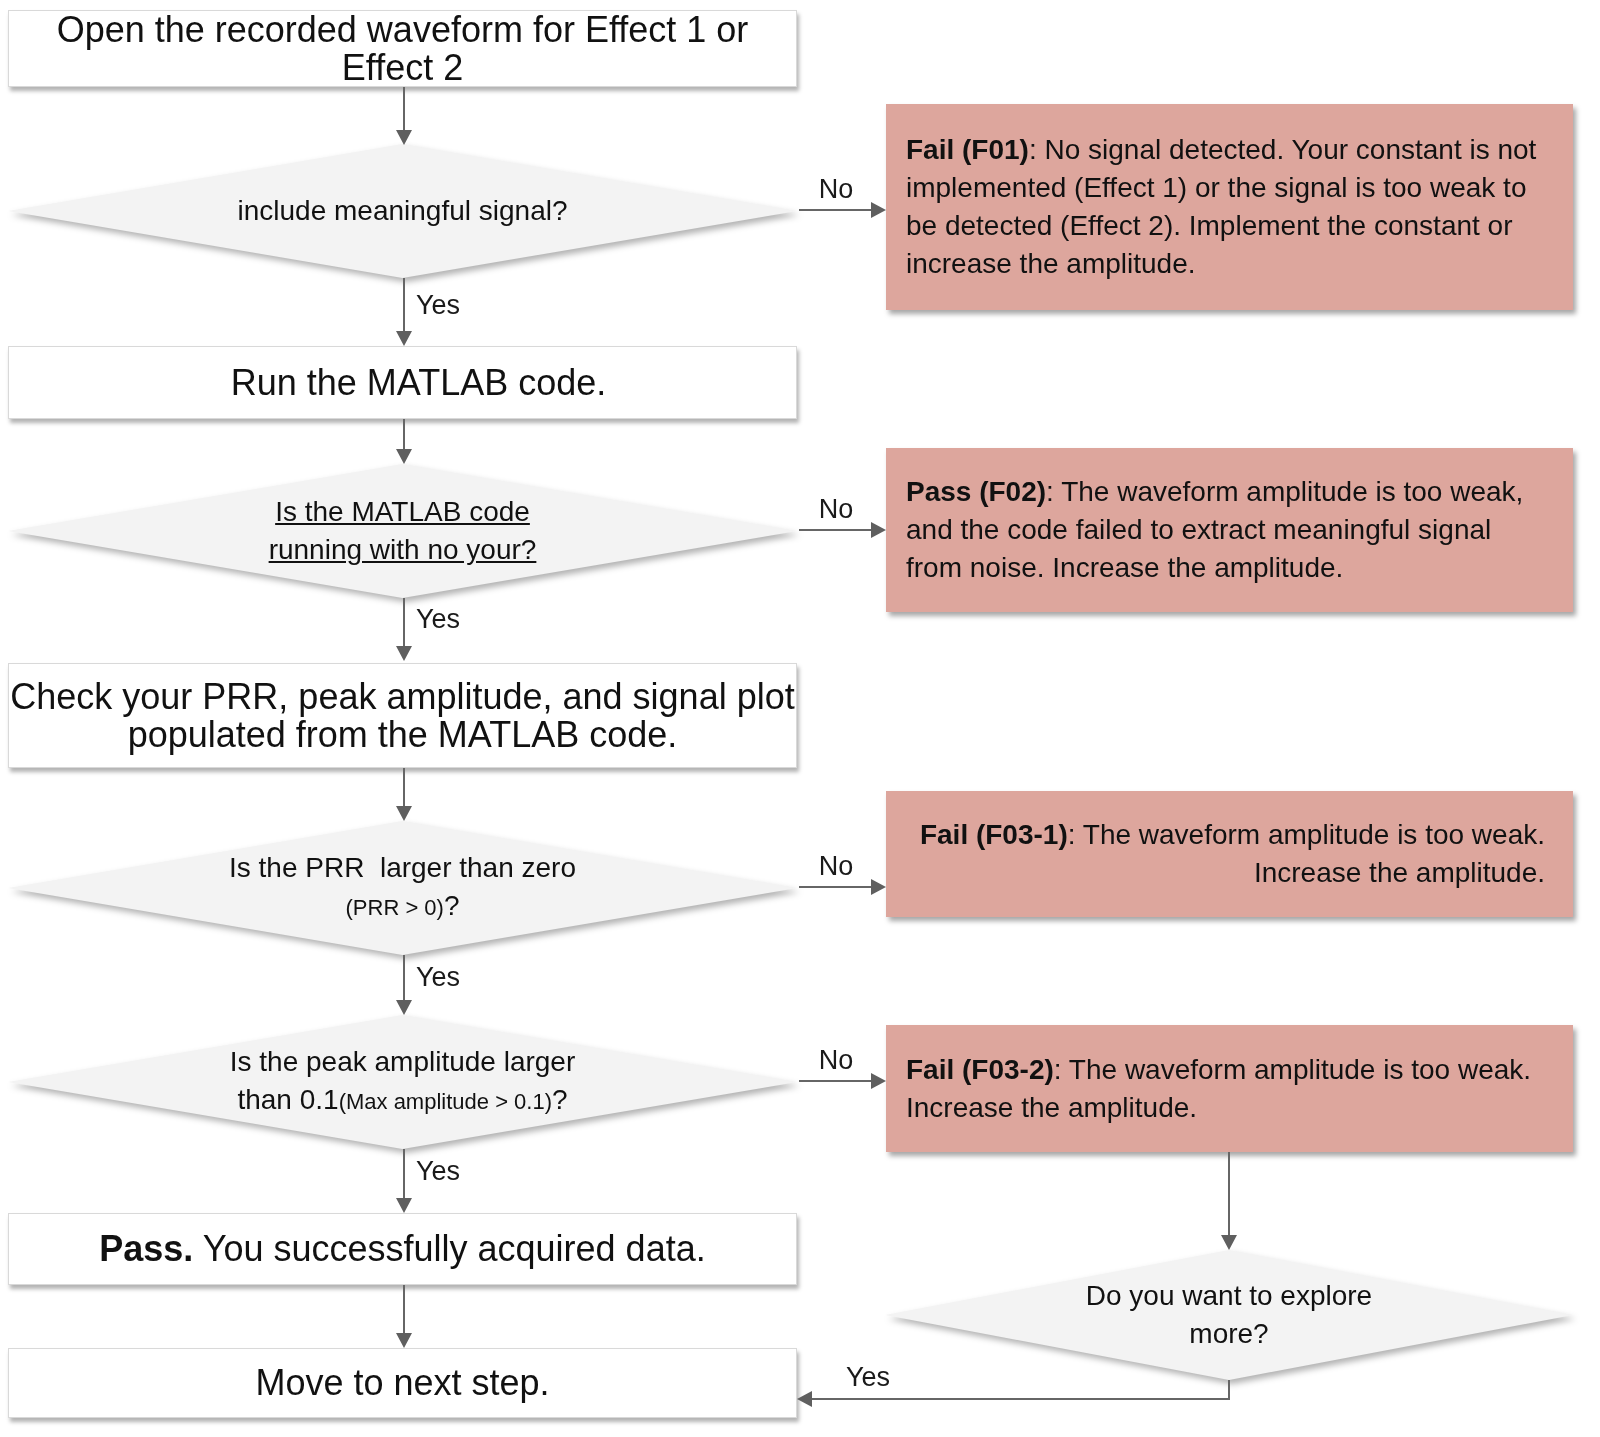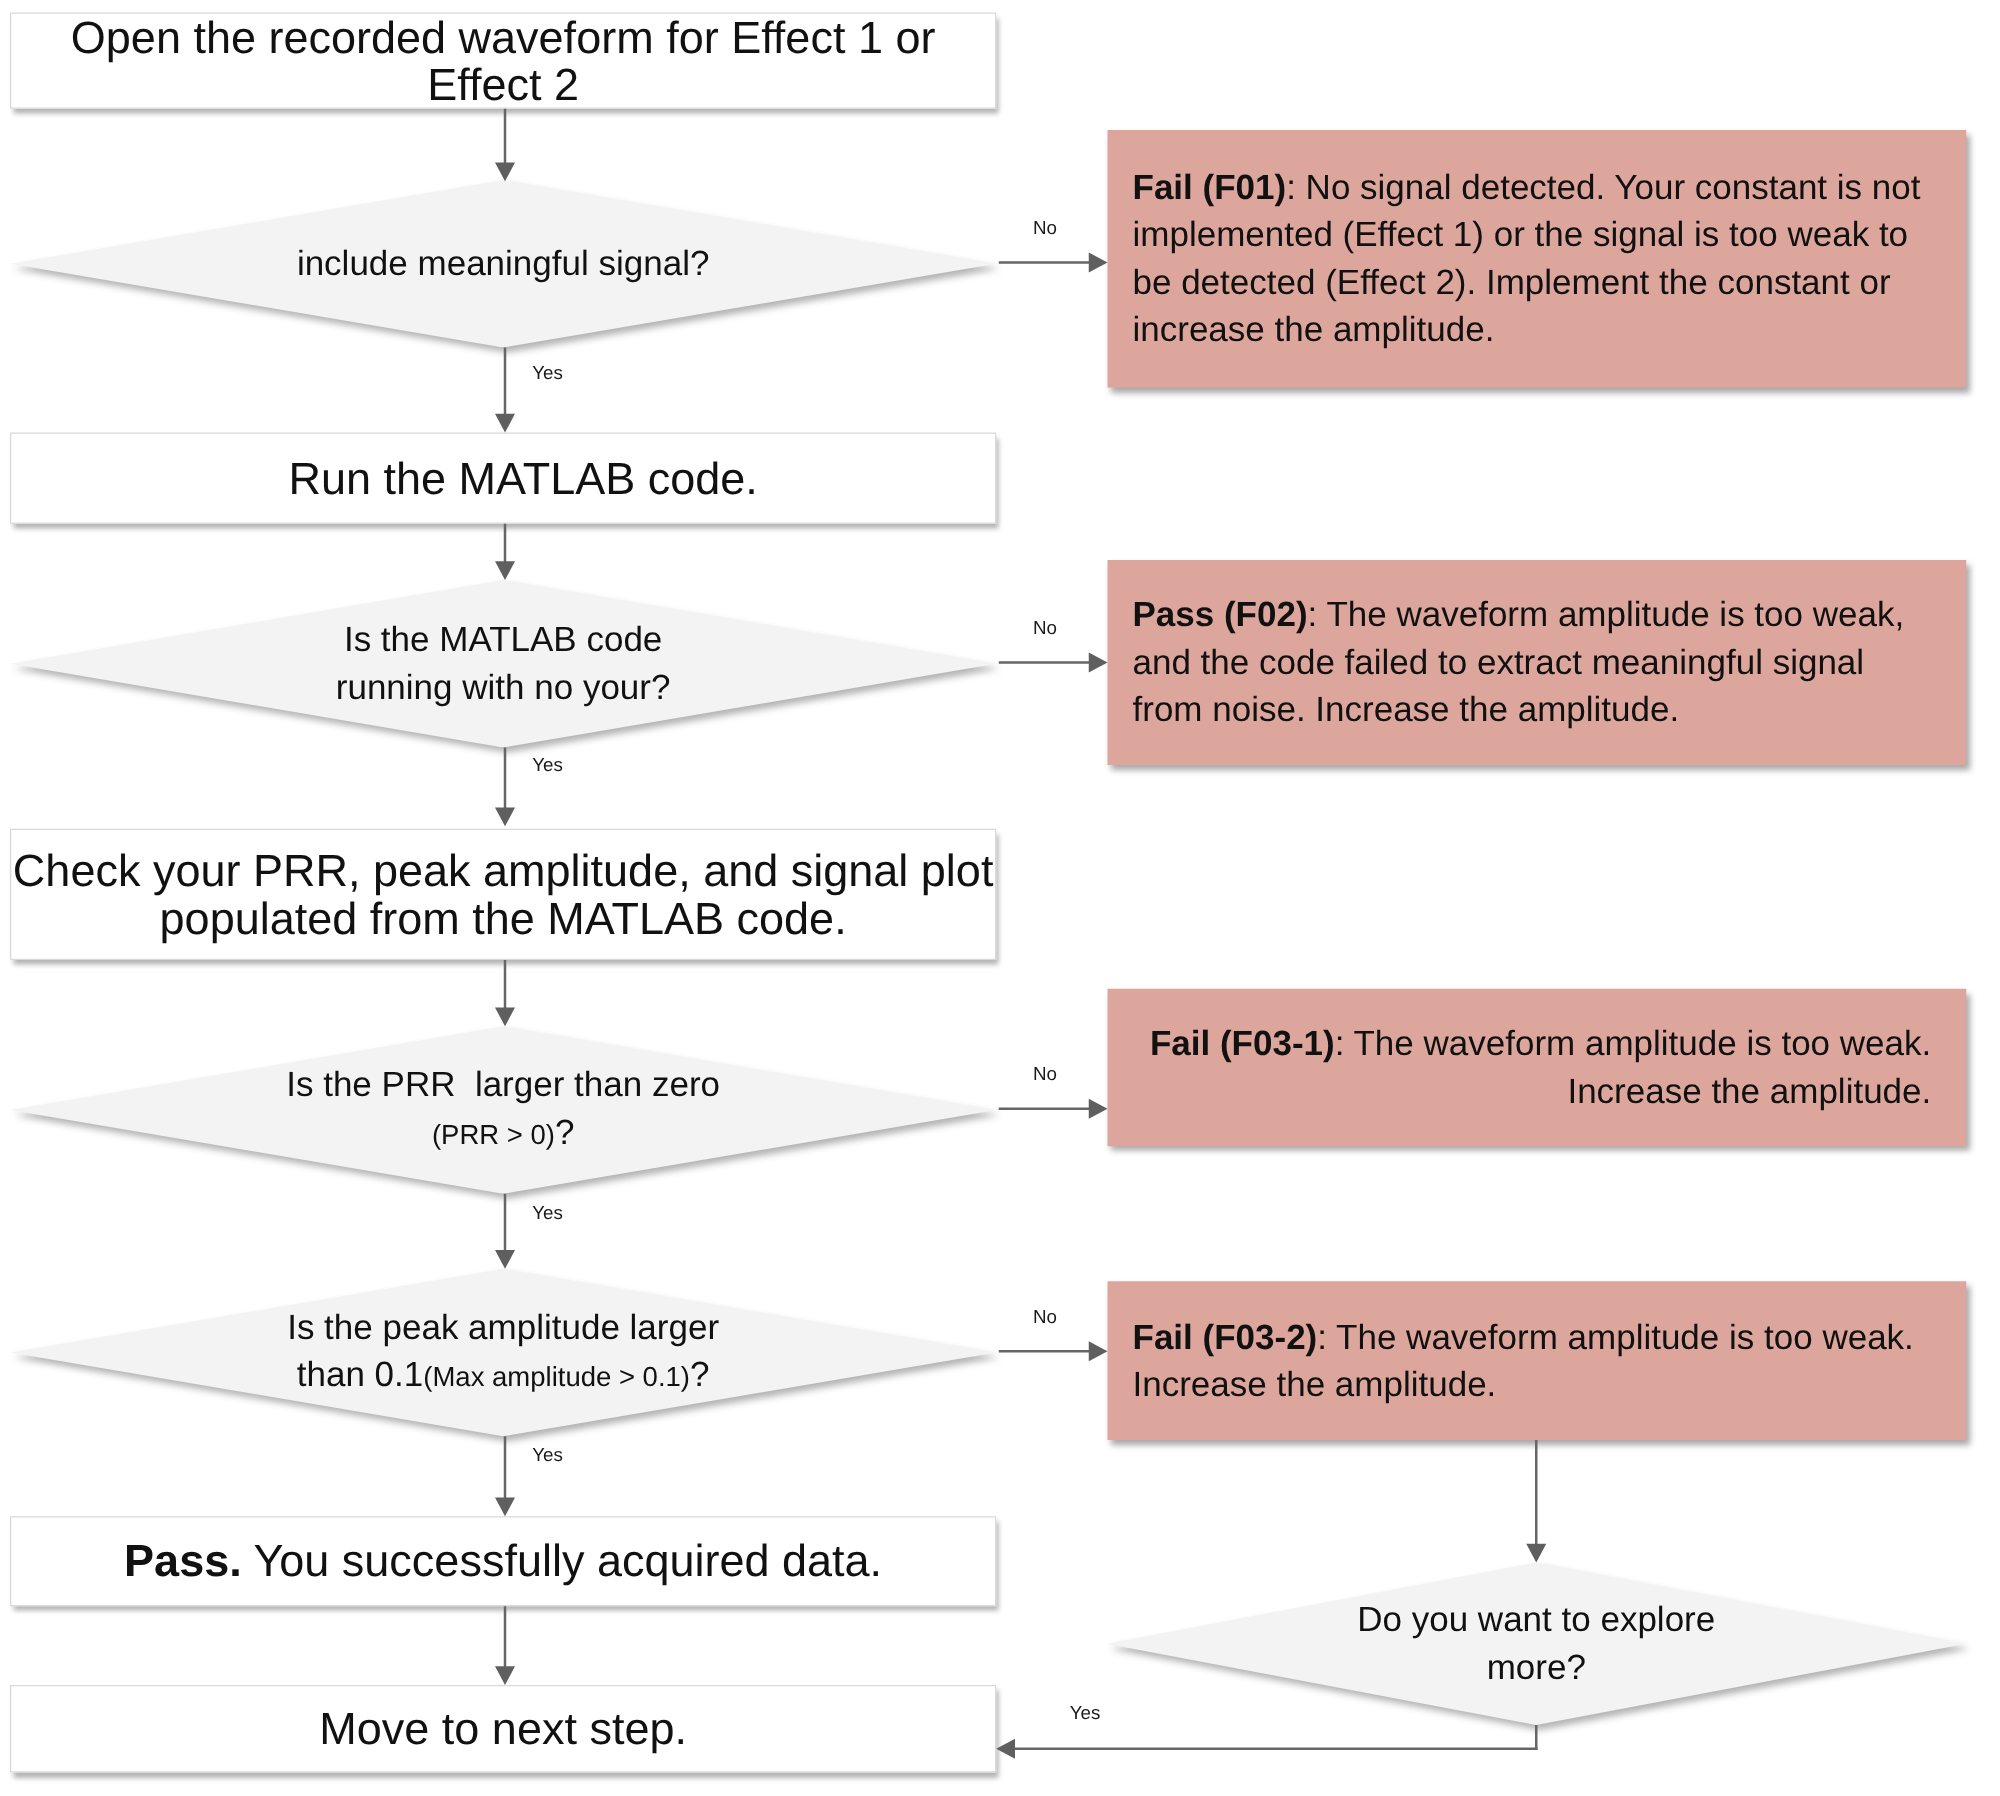"No" .lbl { font-size: 15px -> 27px }
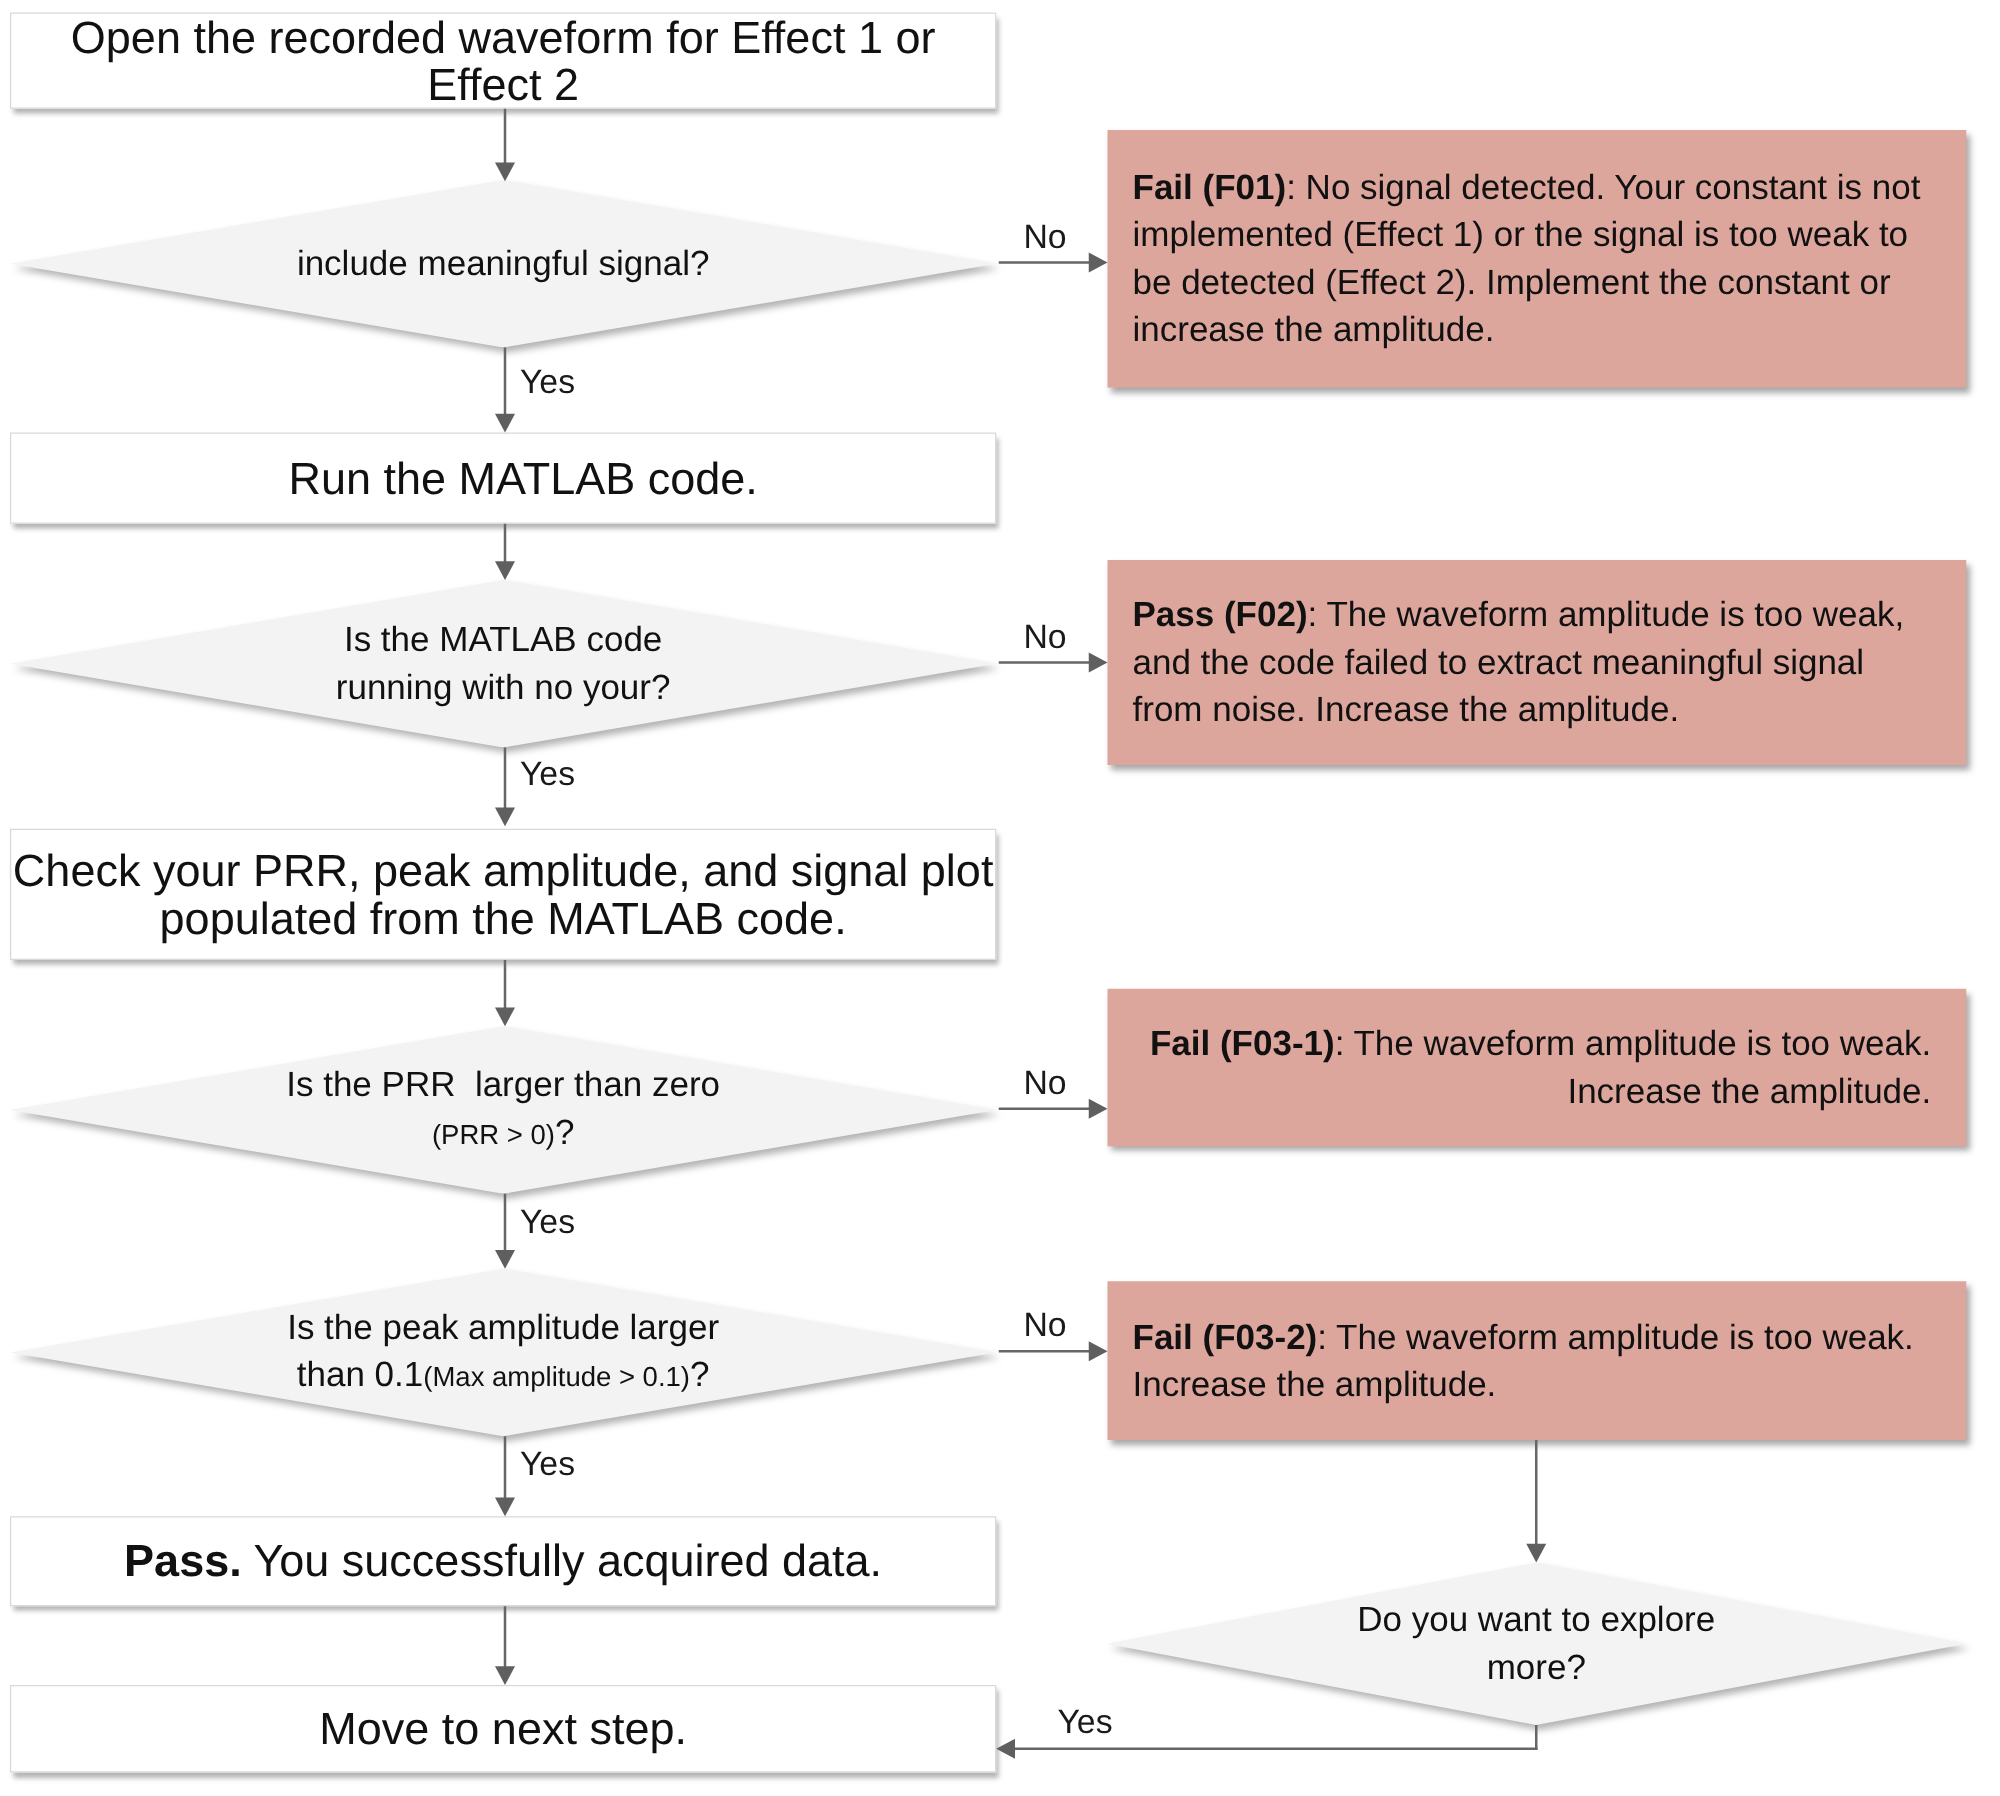"Is the MATLAB code" div.diamond { text-decoration: none -> underline }
